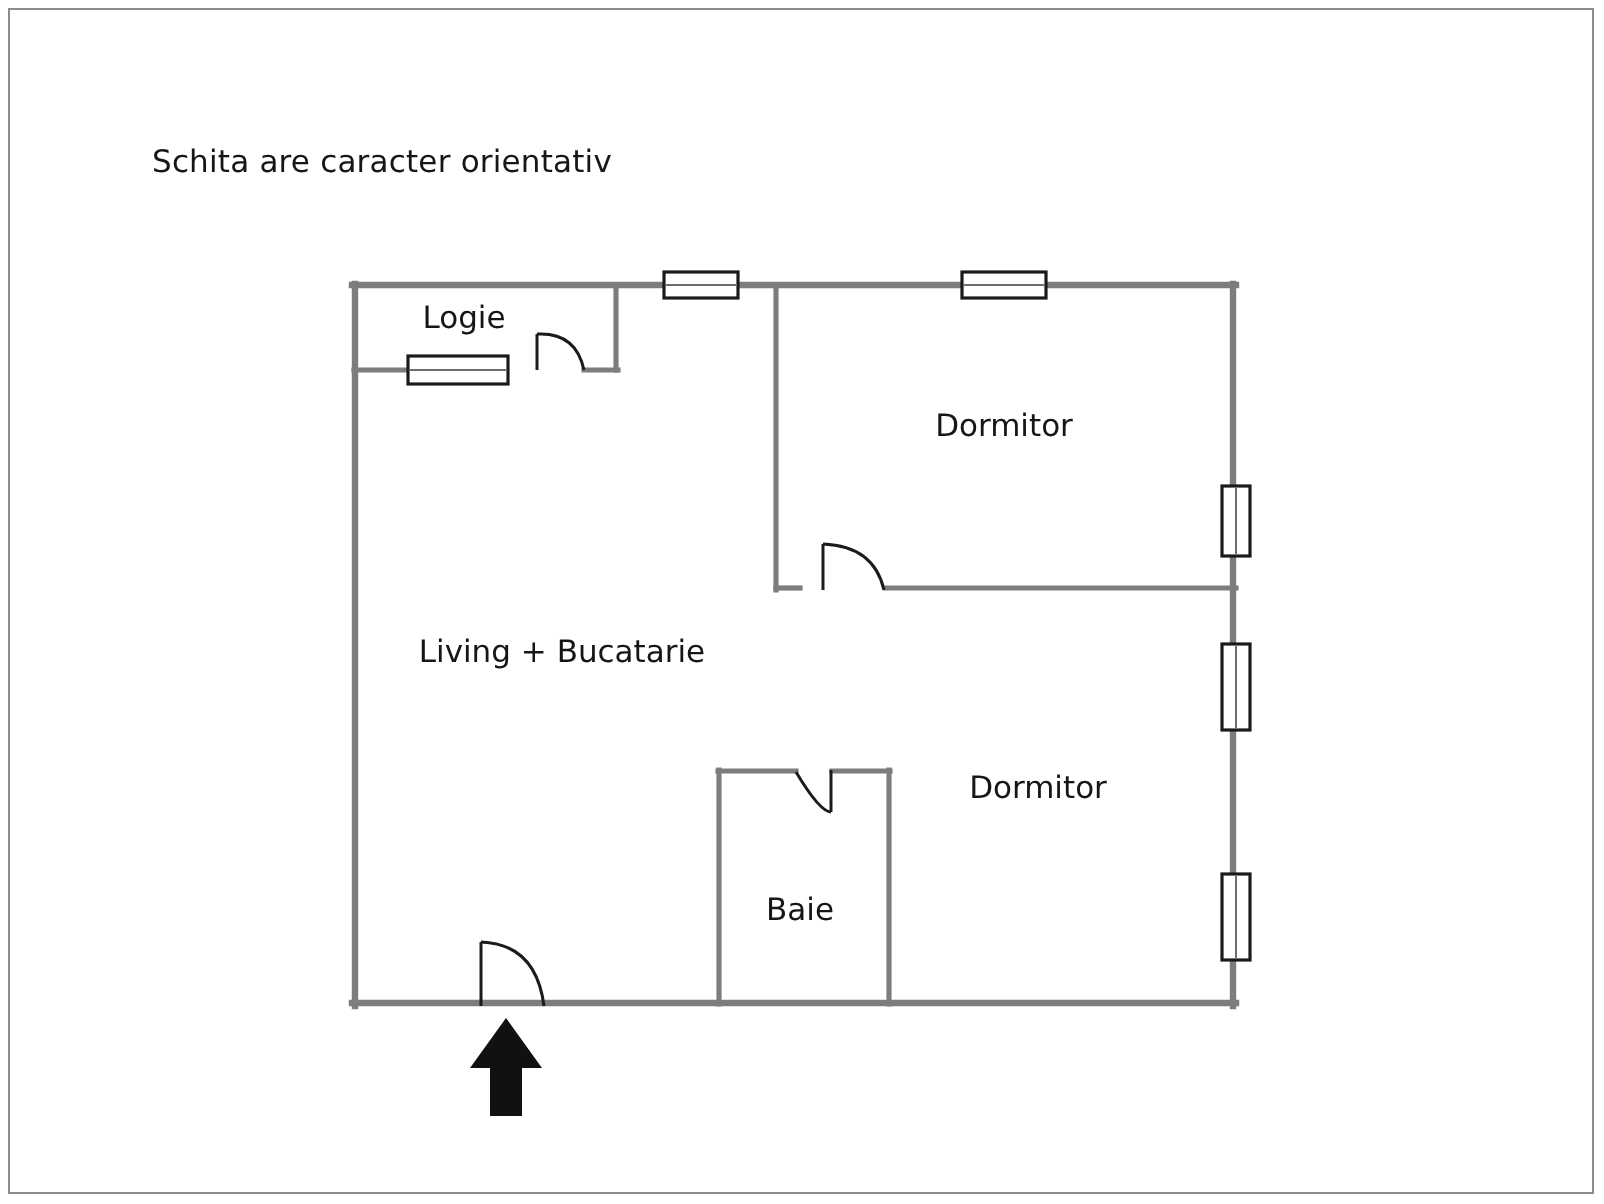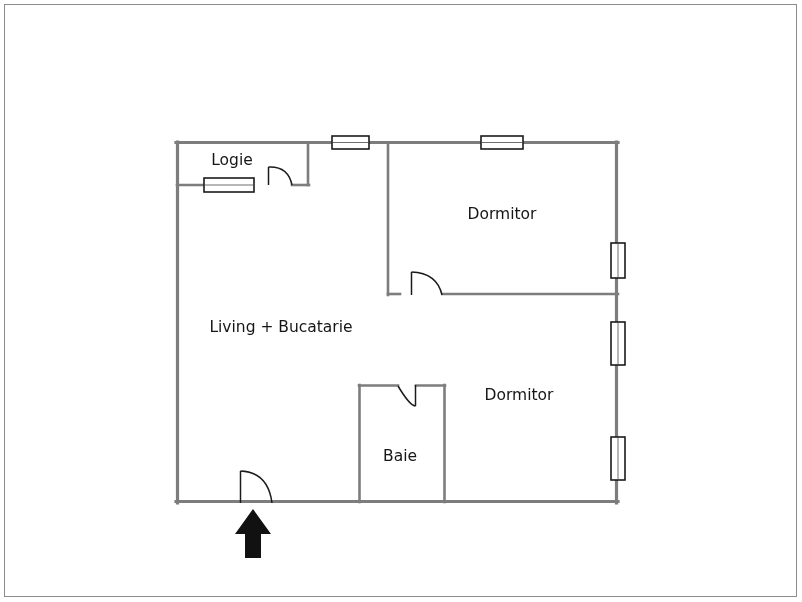"Schita are caracter orientativ" div { html: none -> <div>Schita are caracter orientativ</div> }
